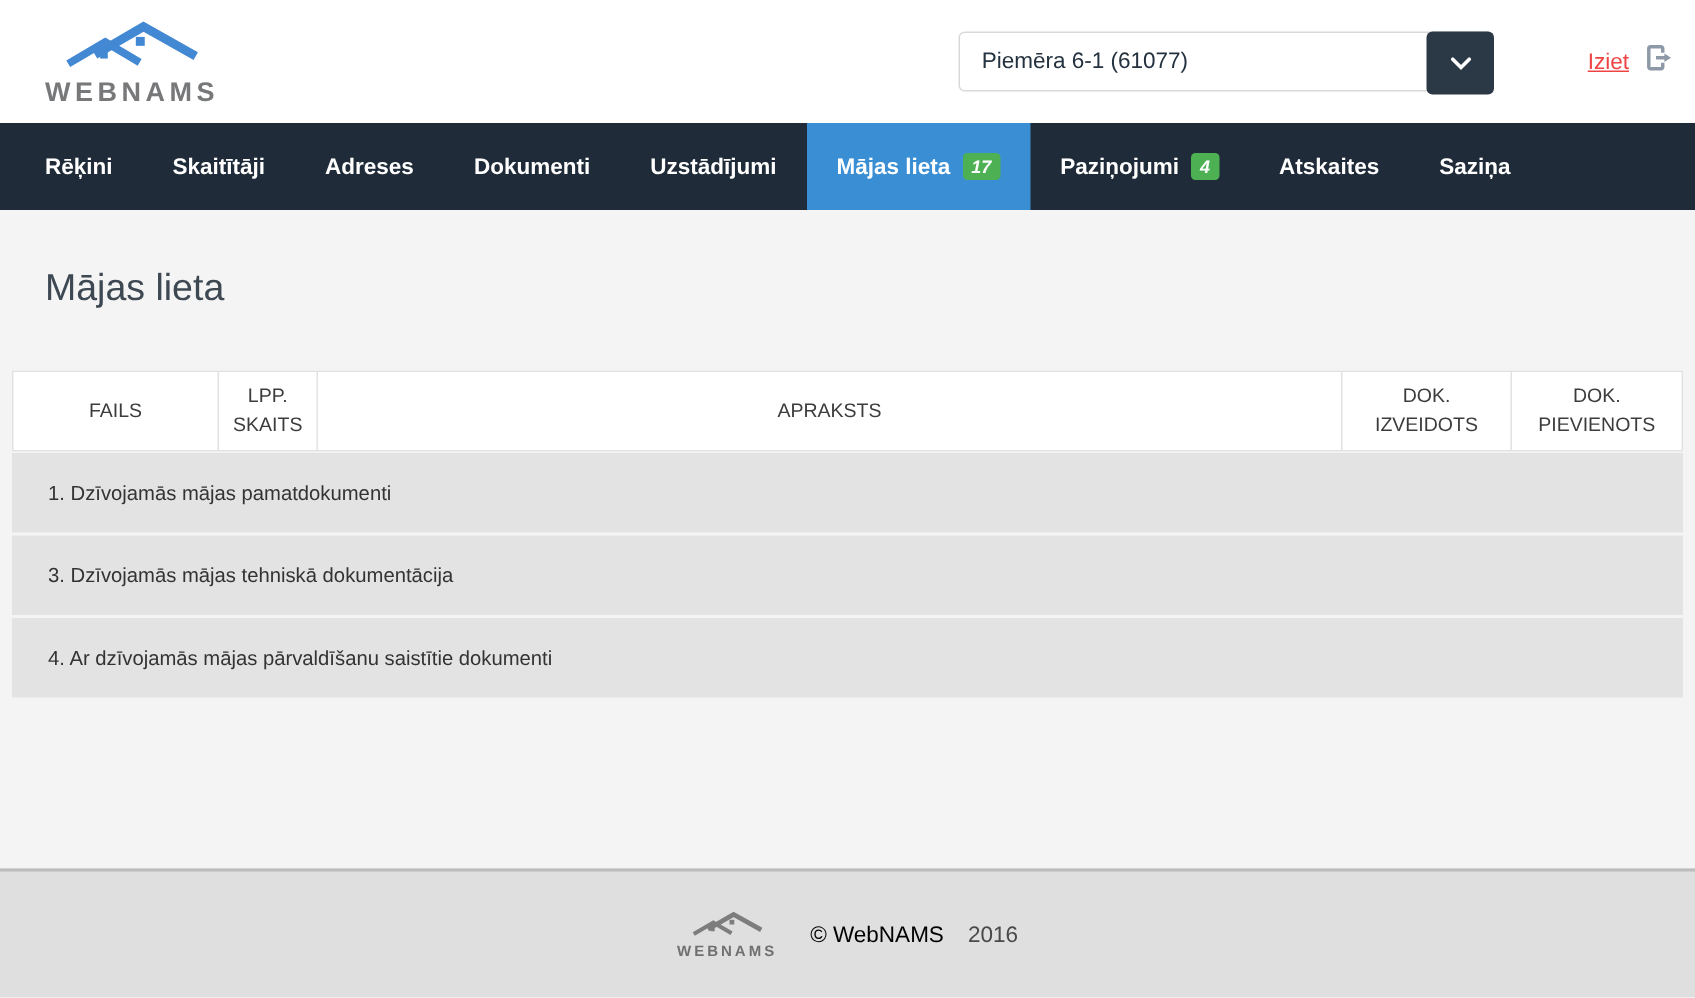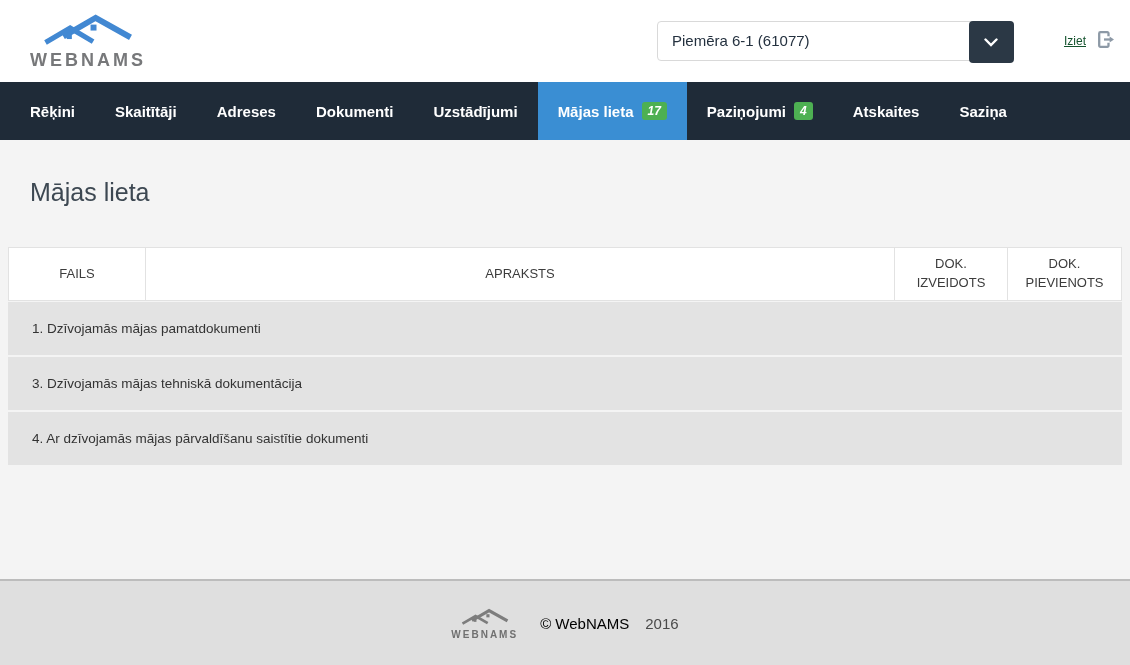"Piemēra 6-1 (61077)" .hdr-right { gap: none -> 12px }
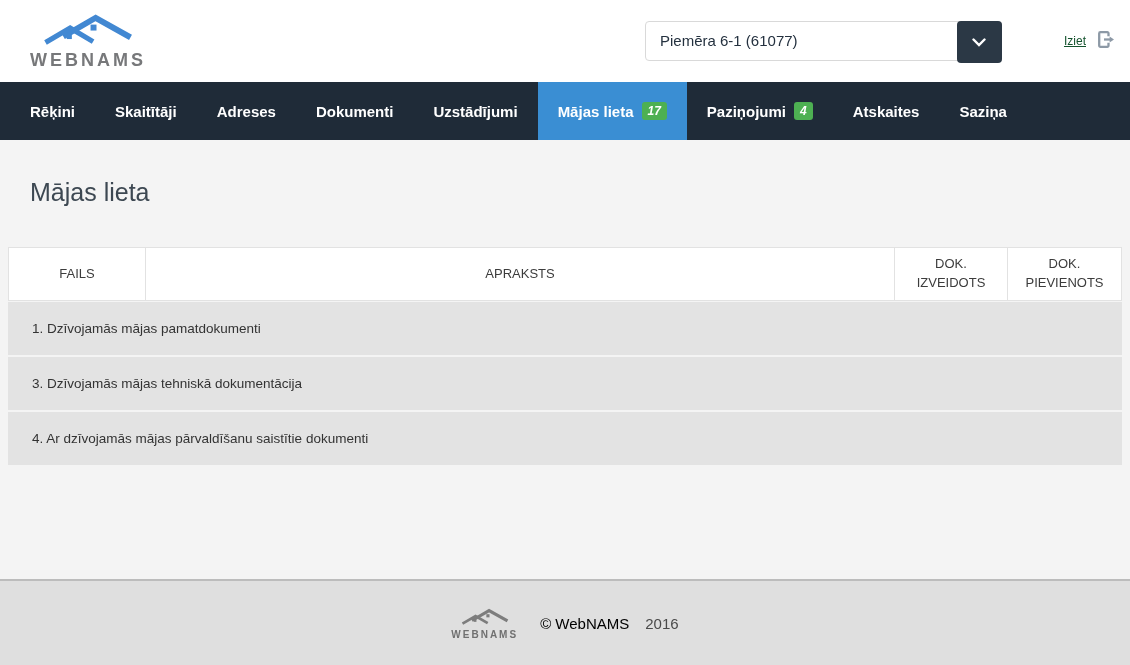"Iziet" .logout-label { color: #14532d -> #ef4444; font-size: 12px -> 15px }
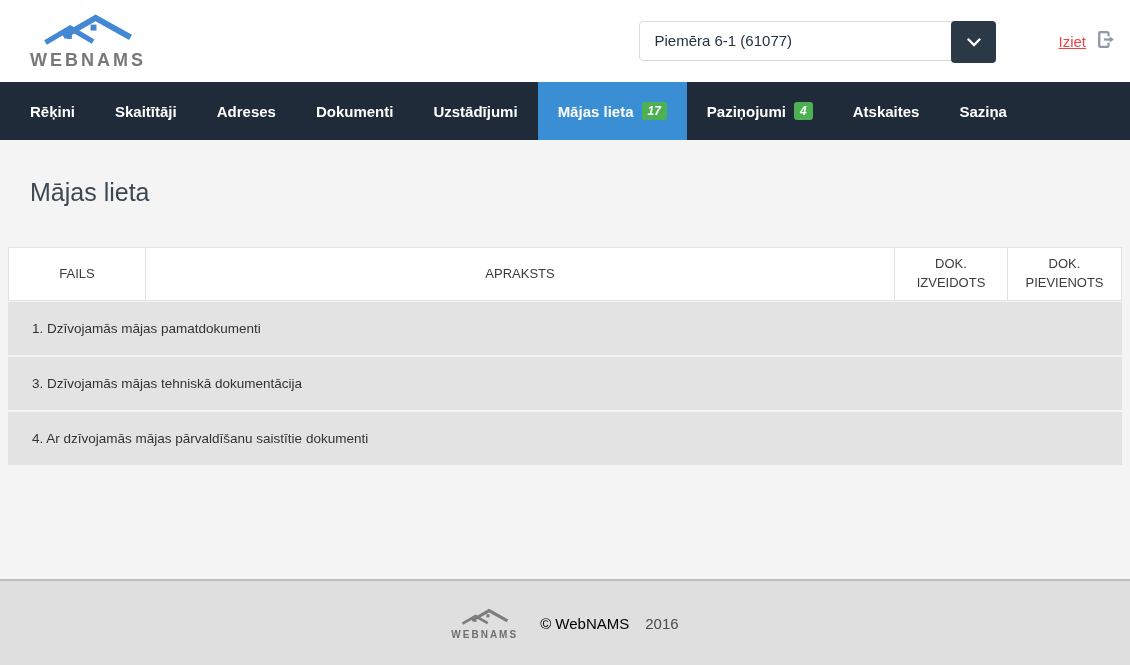"LPP. SKAITS" div.th { html: none -> <div>LPP. SKAITS</div> }
